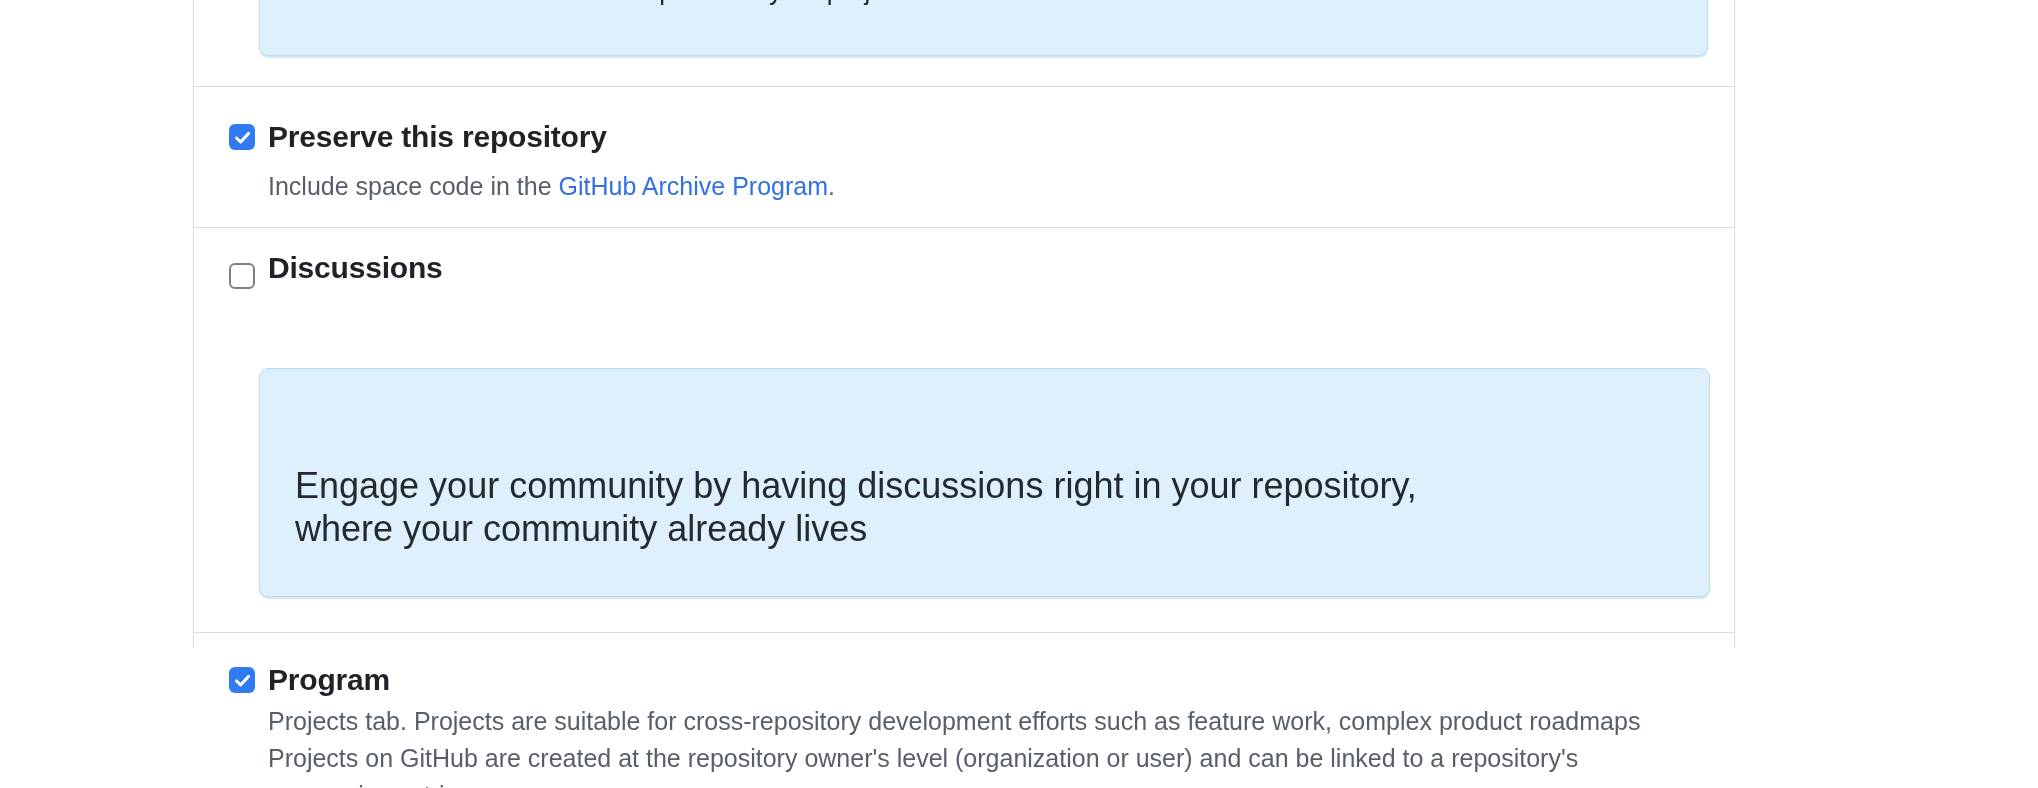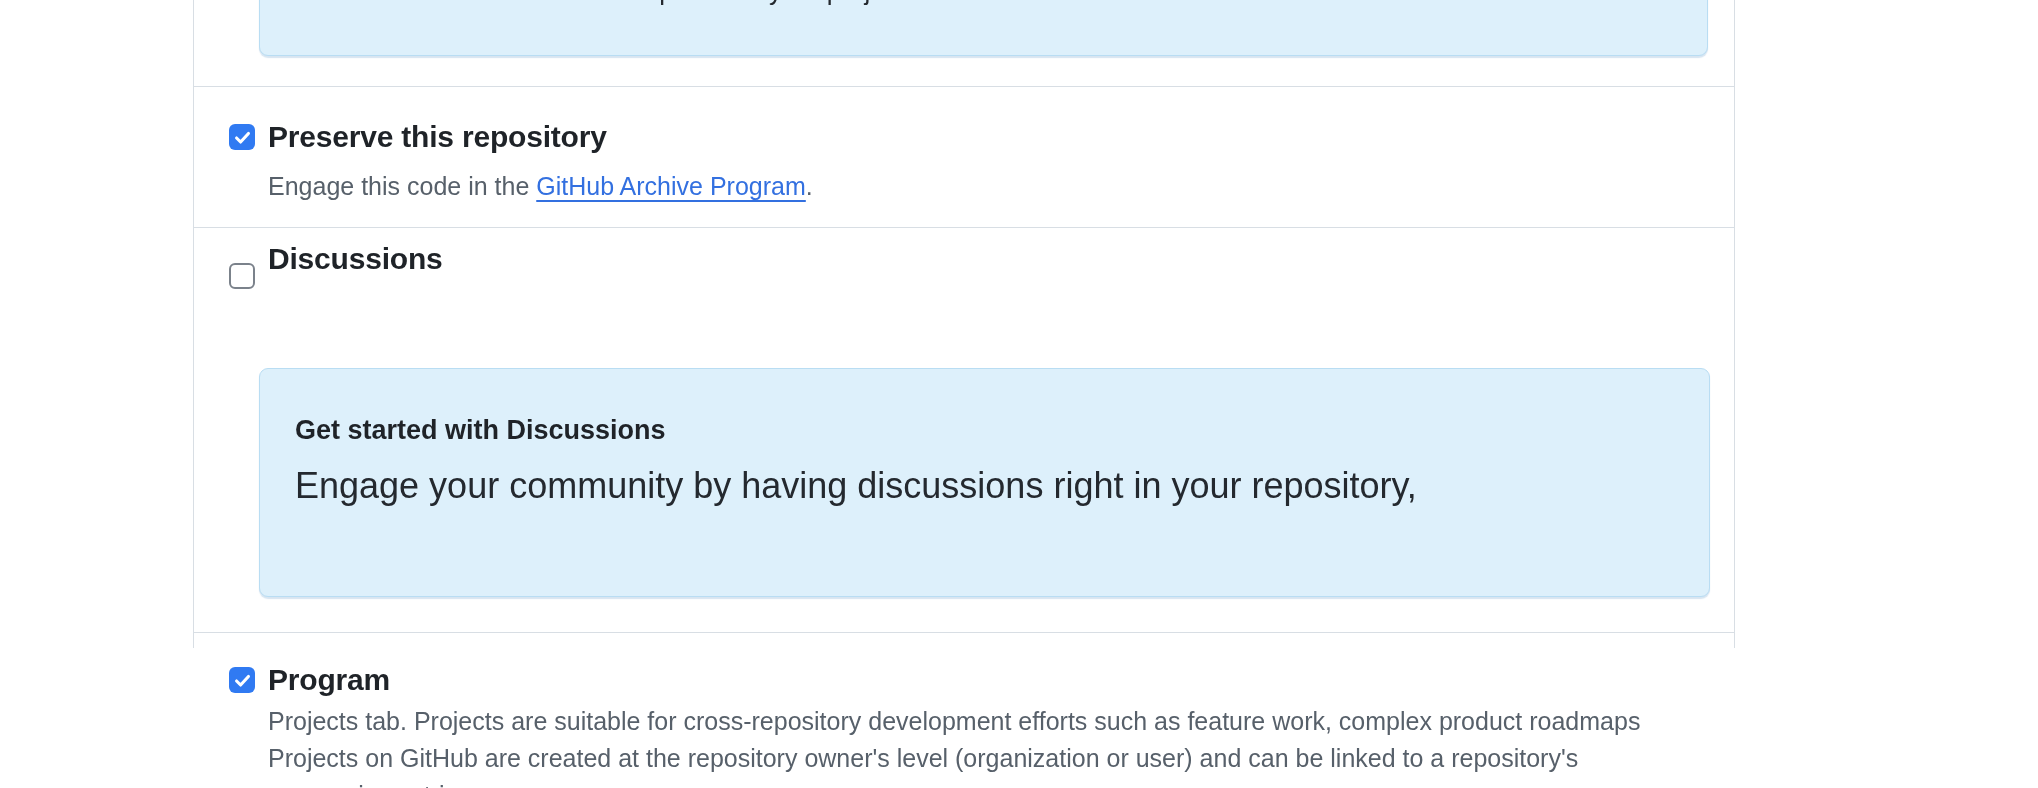"Engage this code in the" span { text: Engage this -> Include space }
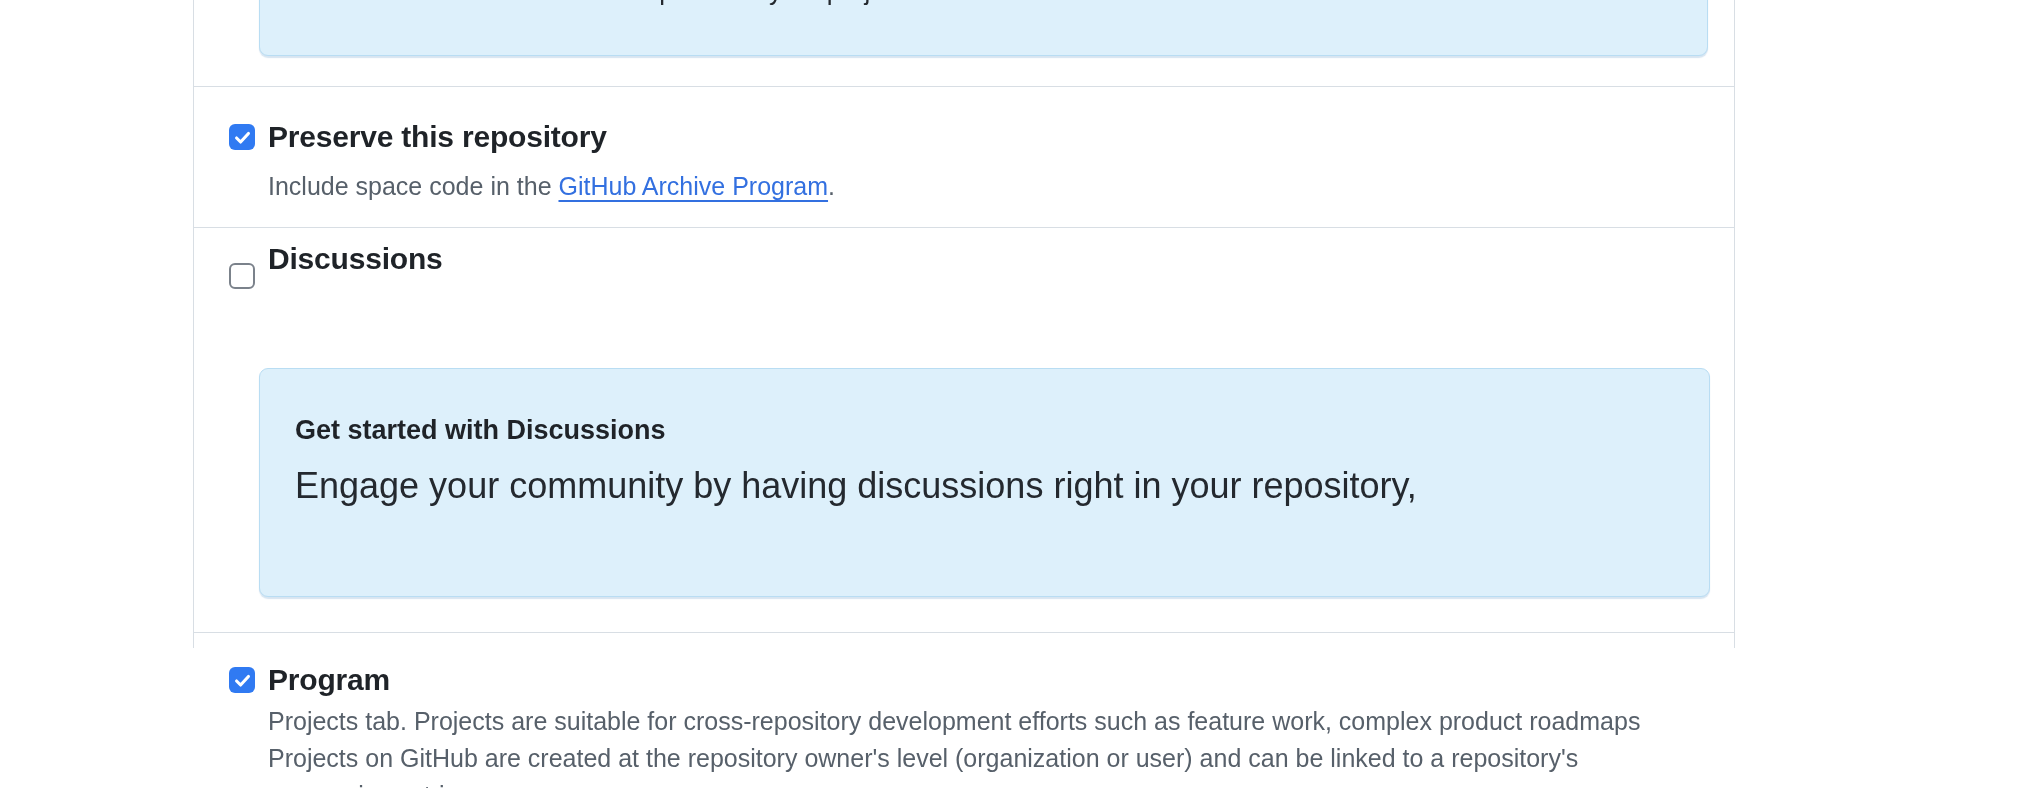"GitHub Archive Program" a.inline-link { text-decoration: underline -> none }
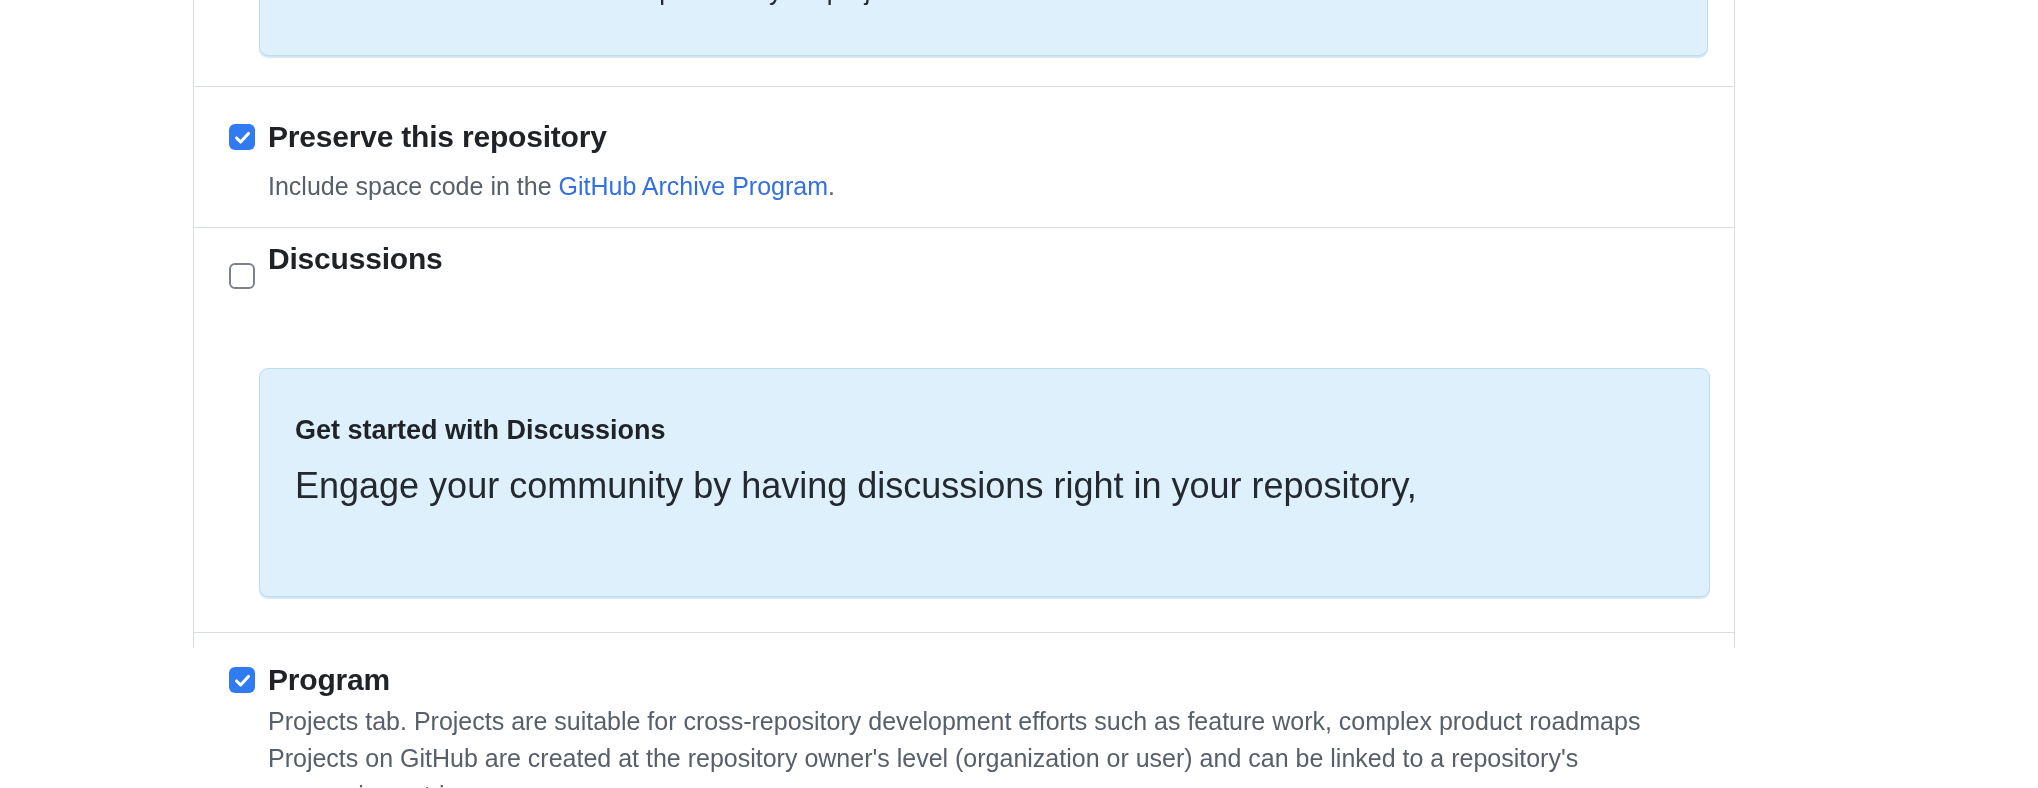"Discussions" div.sec-heading { top: 242px -> 251px }
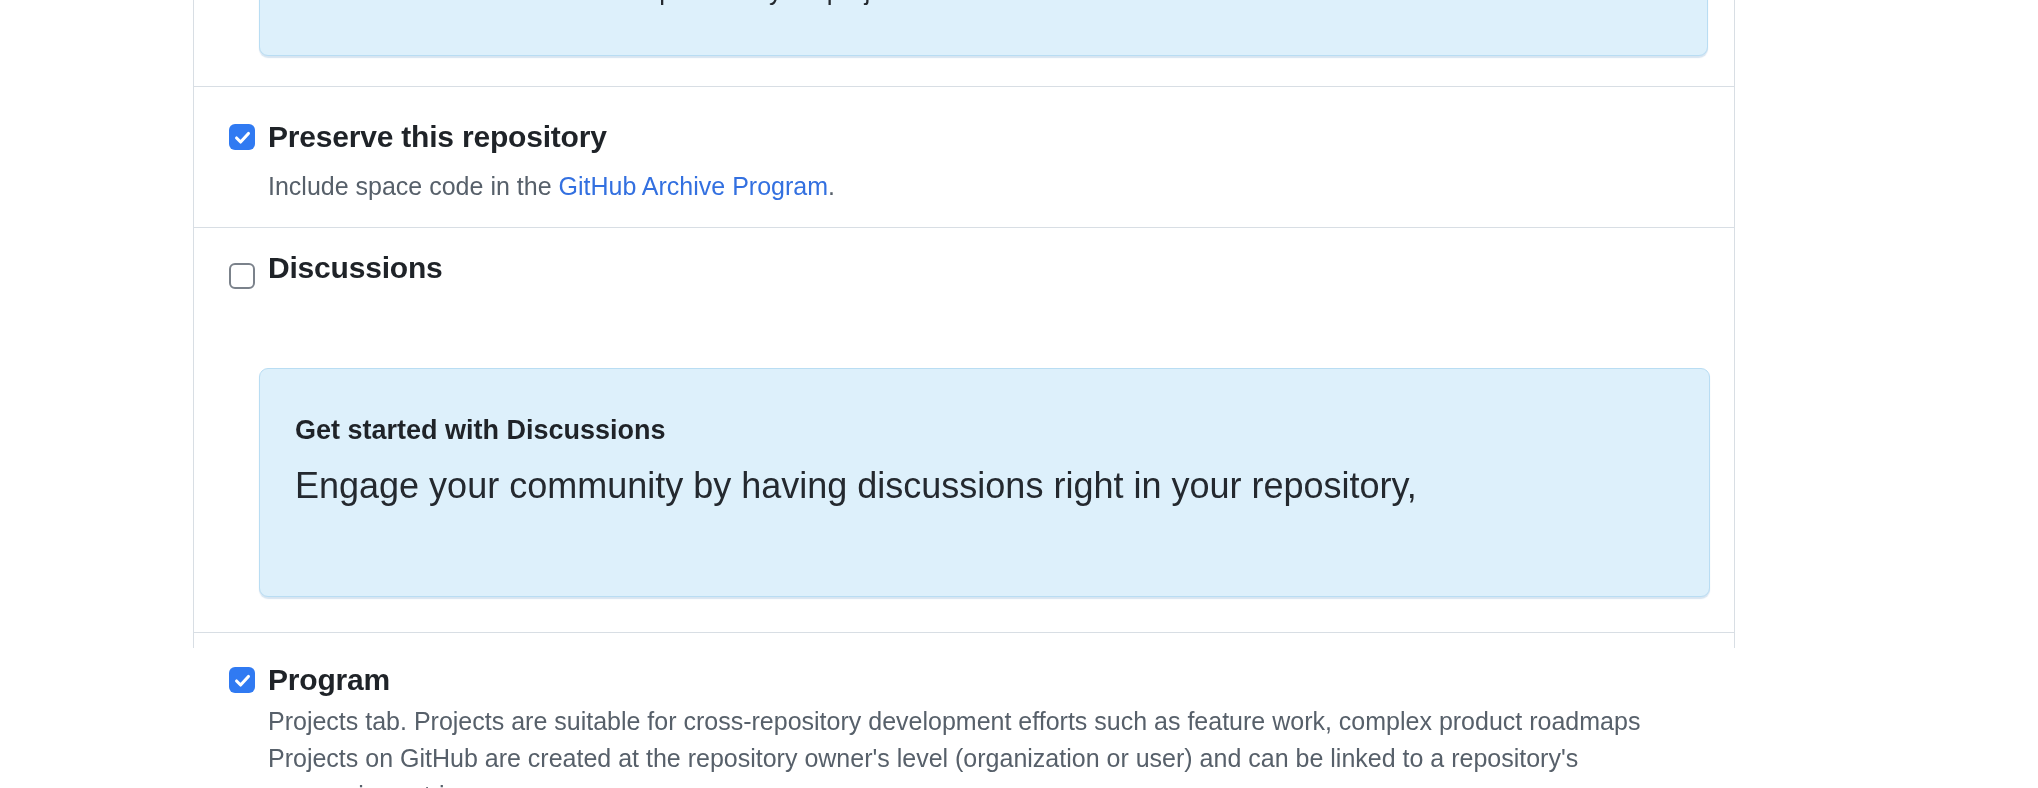"Get started with Discussions" div.cta-heading { html: <div>Get started with Discussions</div> -> none }
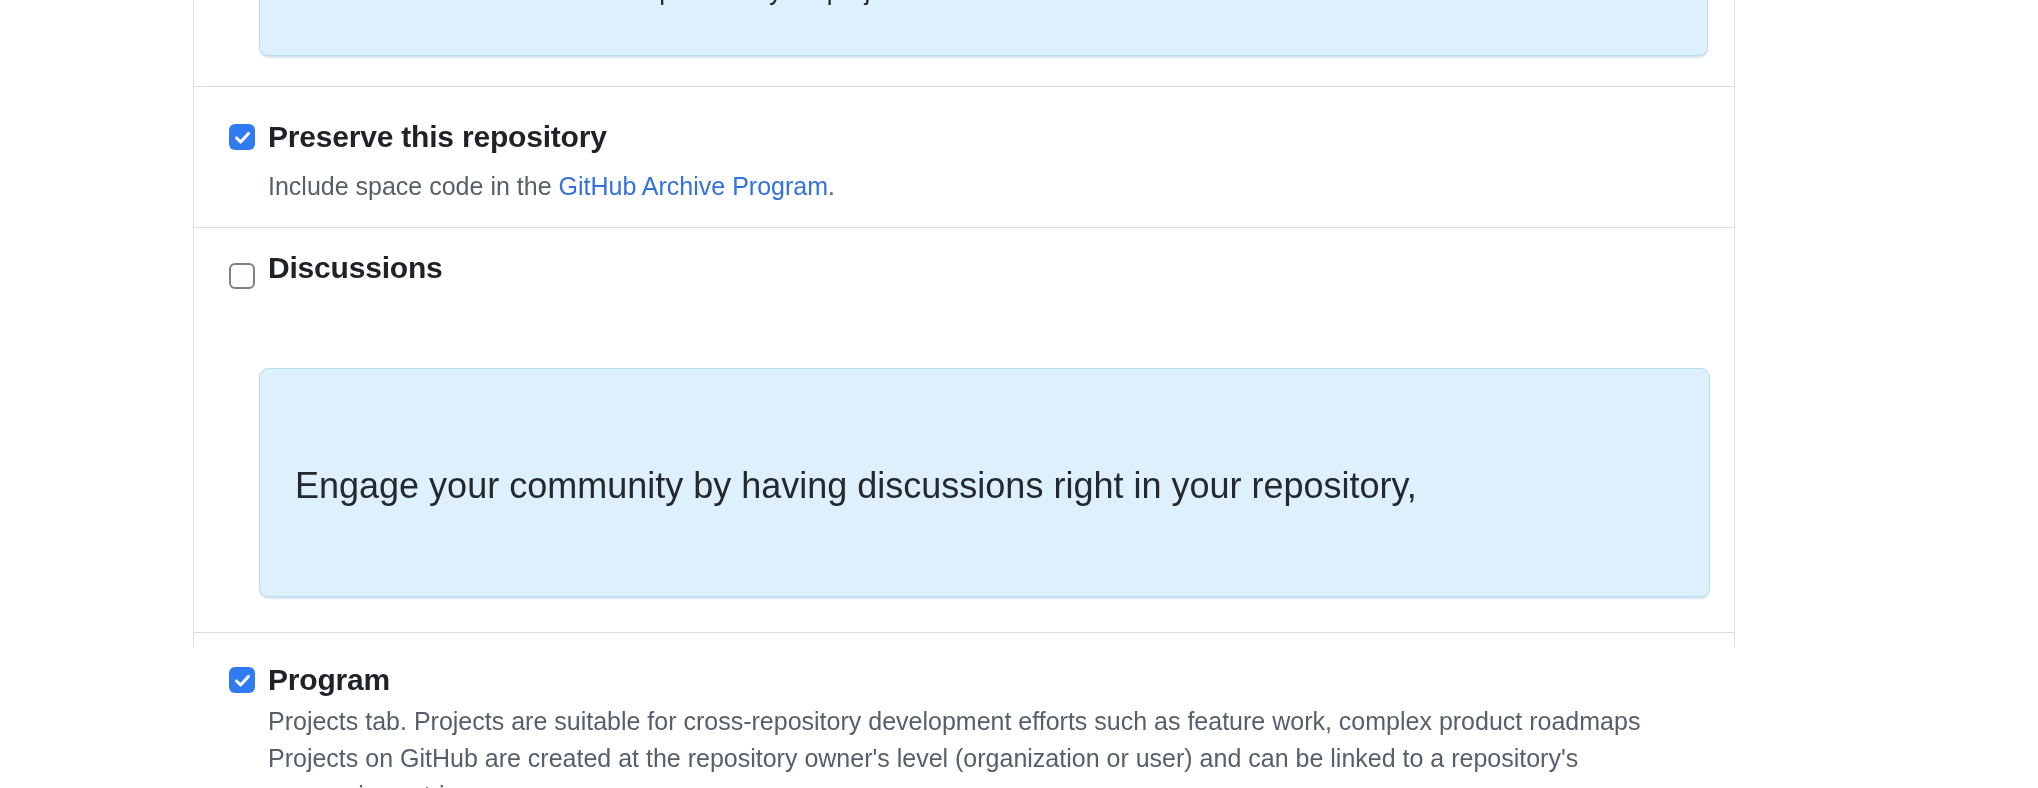"where your community already lives" div { html: none -> <div>where your community already lives</div> }
